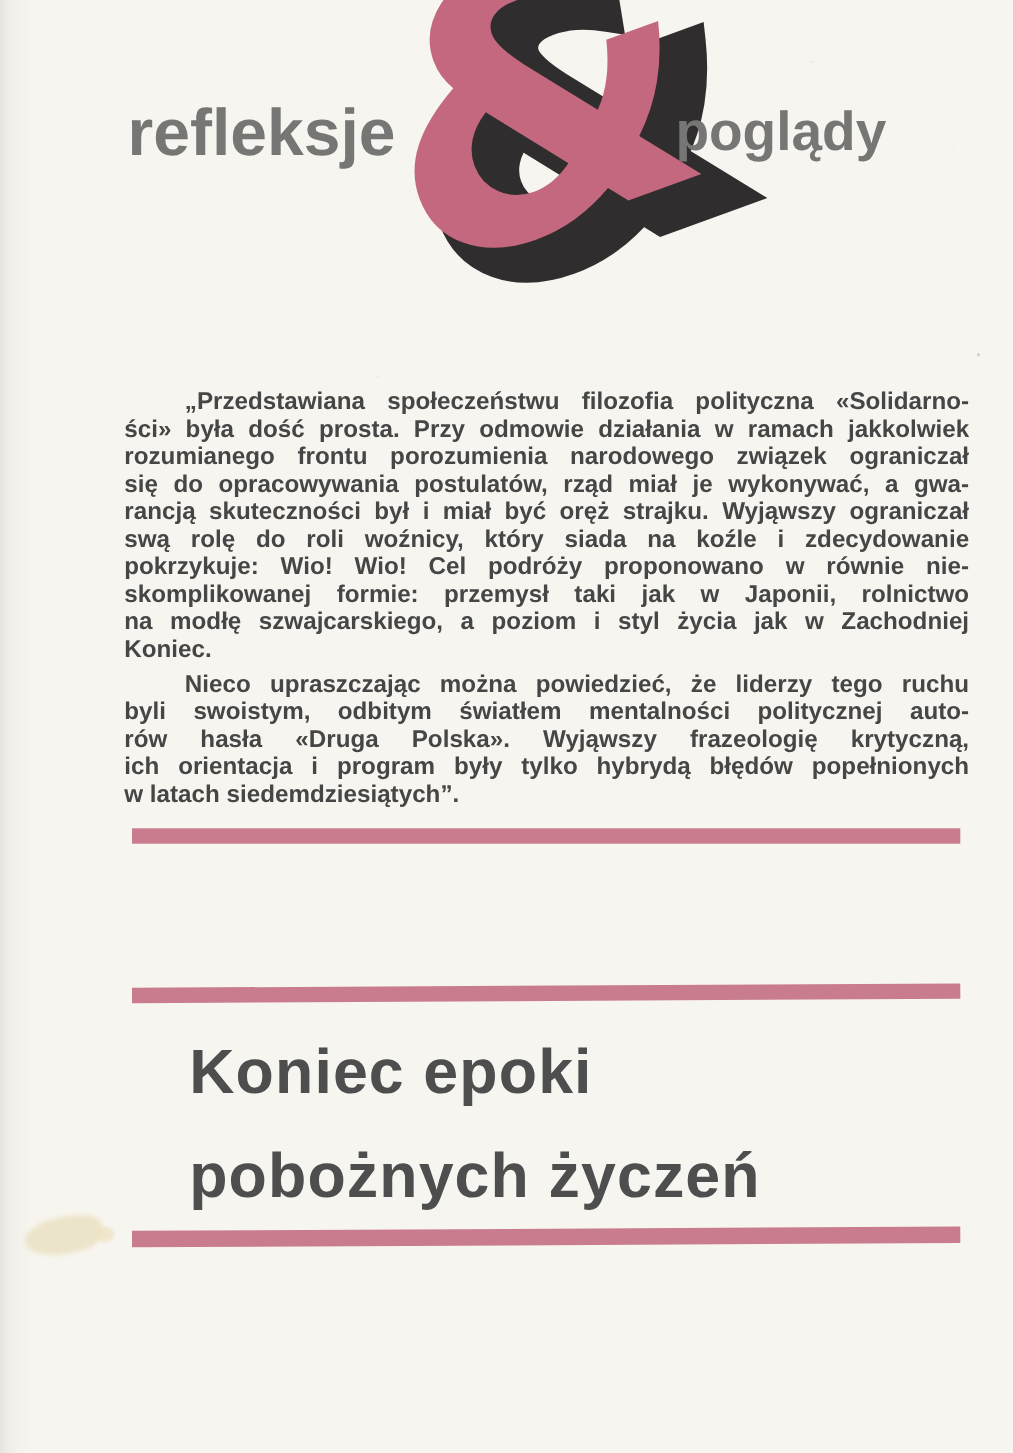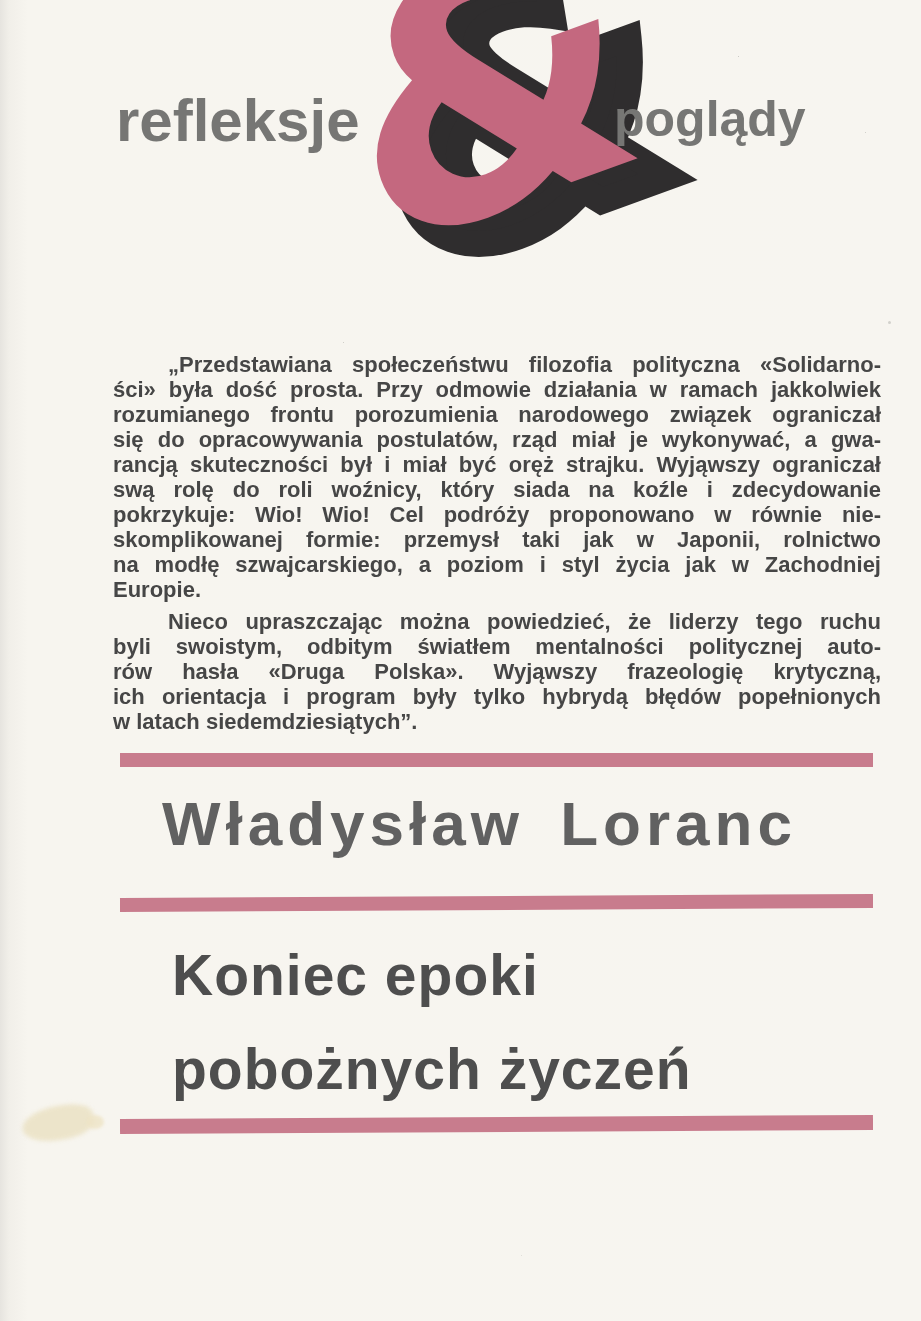"Europie." div.line { text: Europie -> Koniec }
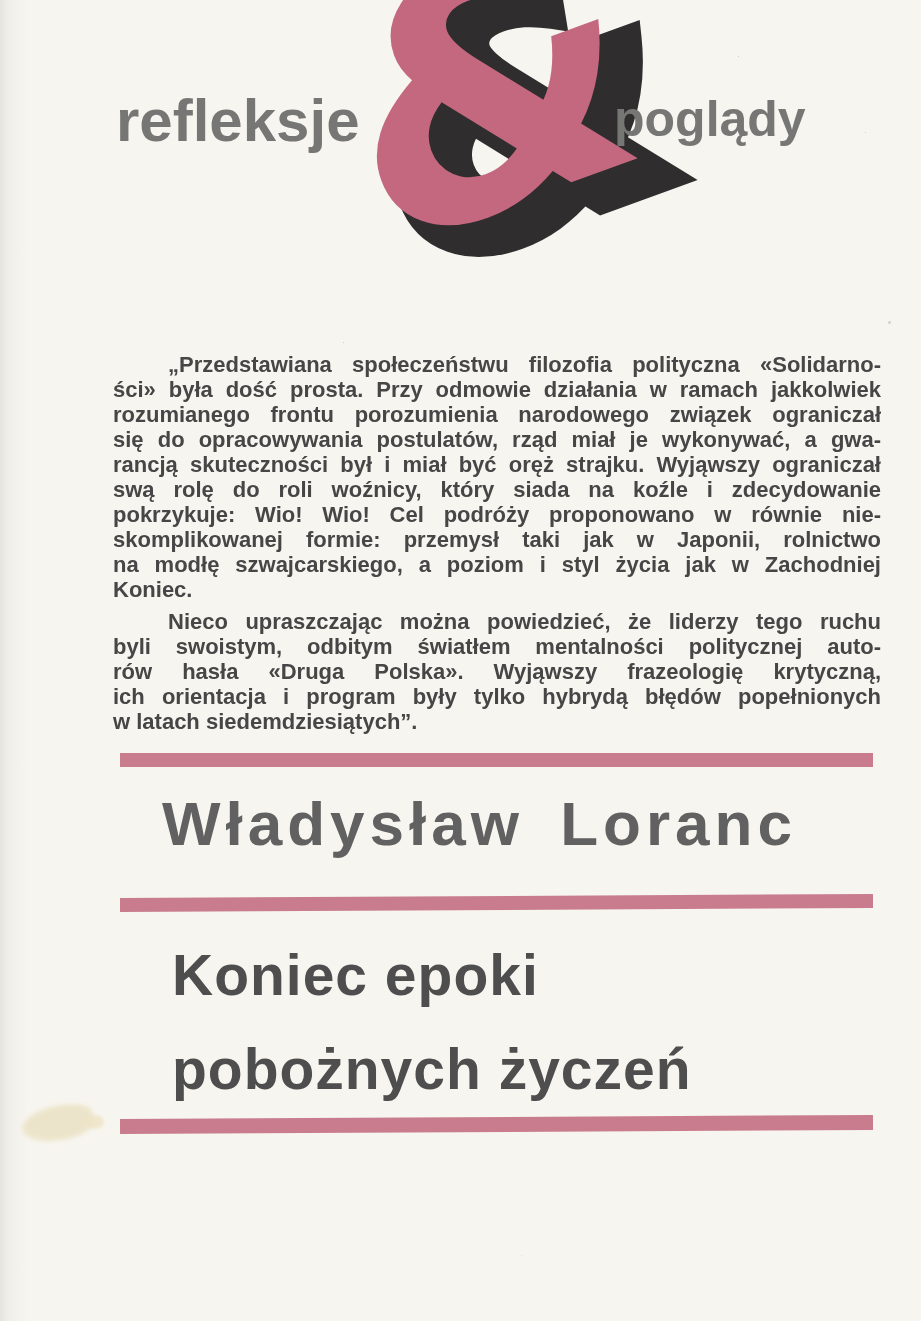"Władysław Loranc" div.author { html: <div>Władysław Loranc</div> -> none }
